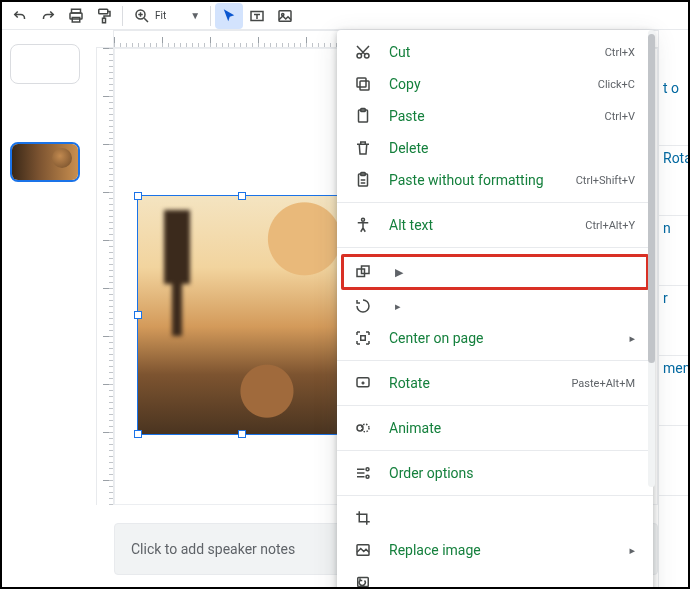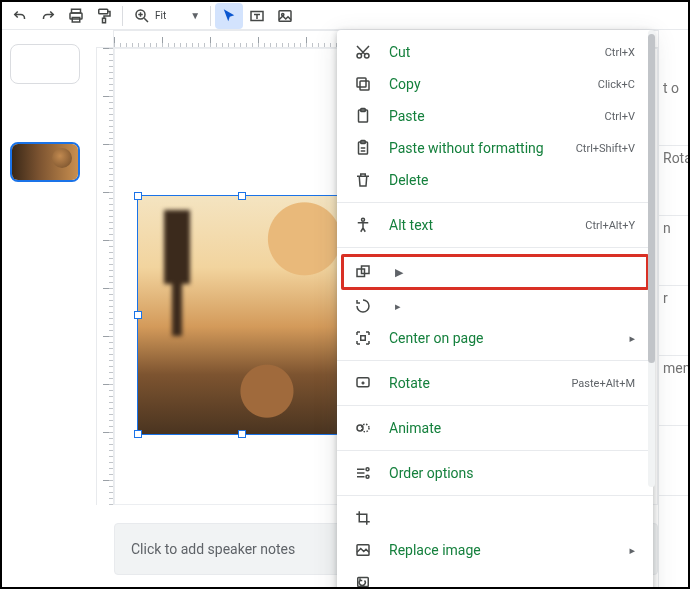"t o" .side-col { color: #737373 -> #0369a1 }
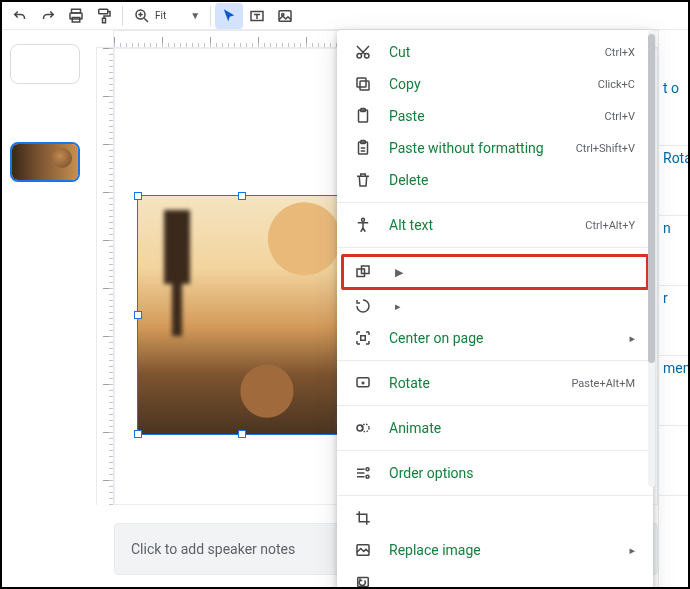"Paste without formatting" div.row { order: before "Delete" -> after "Delete" }
